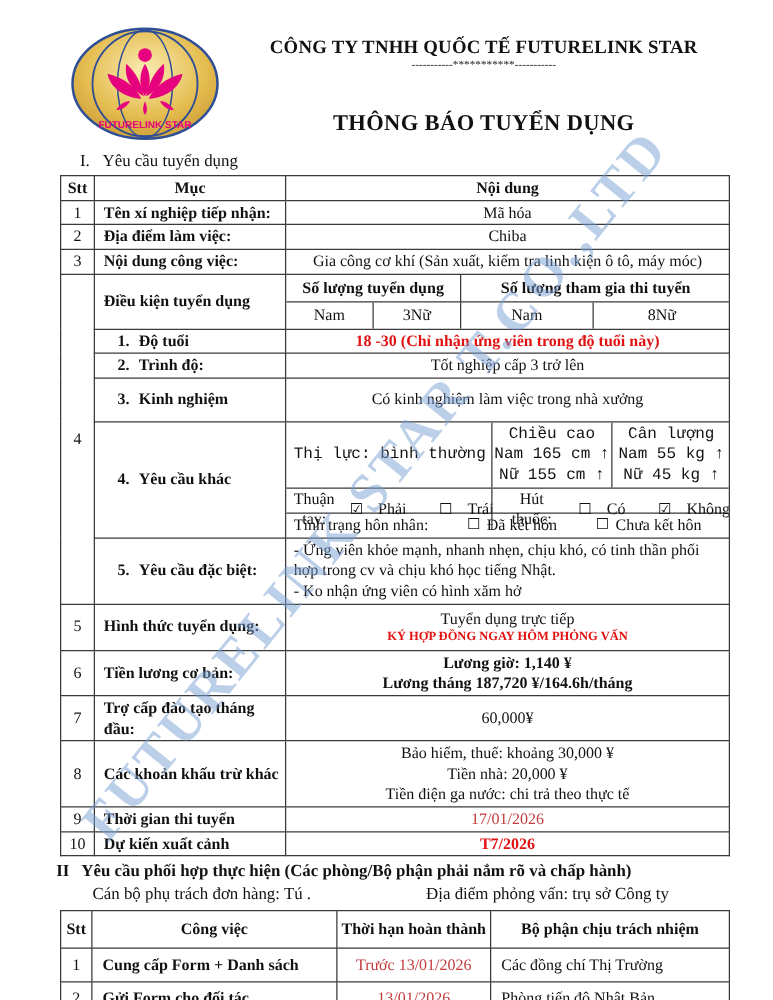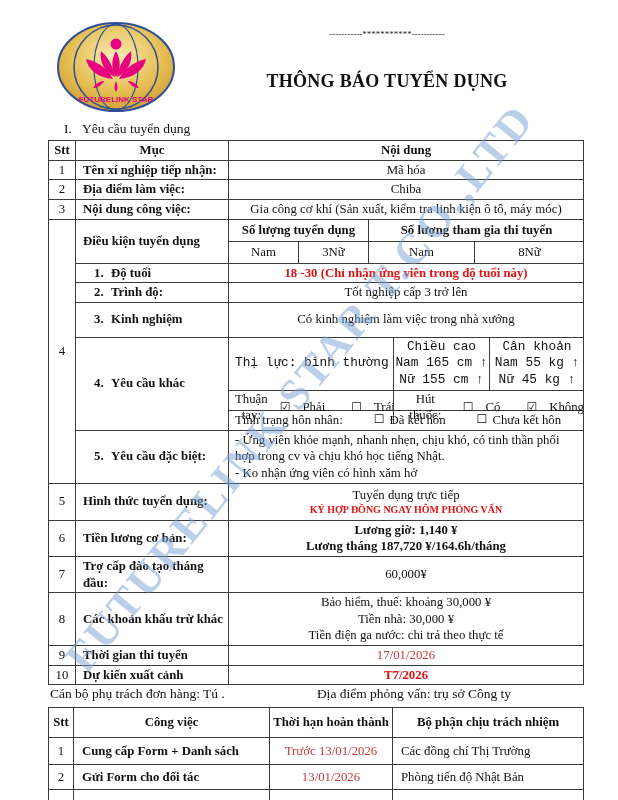"CÔNG TY TNHH QUỐC TẾ" div.company { html: none -> <div>CÔNG TY TNHH QUỐC TẾ FUTURELINK STAR</div> }
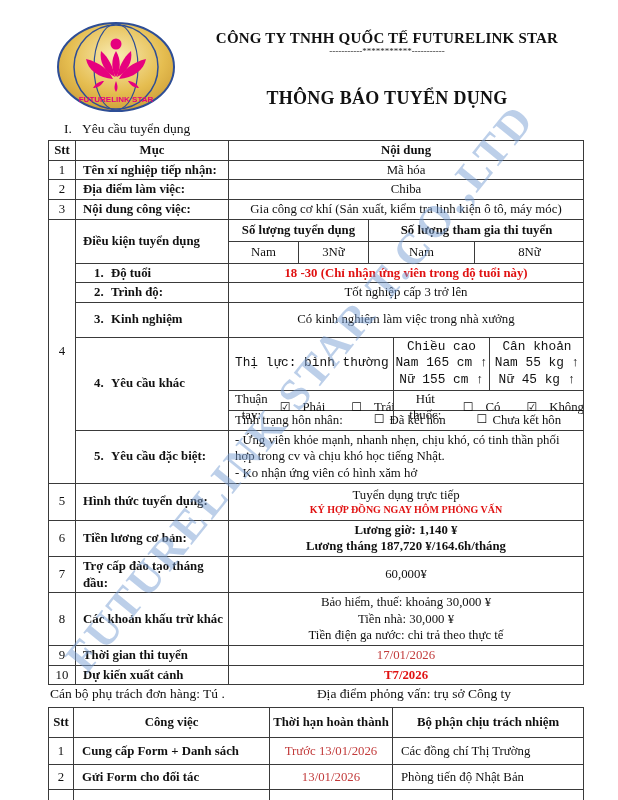"Cân khoản" span { text: khoản -> lượng }
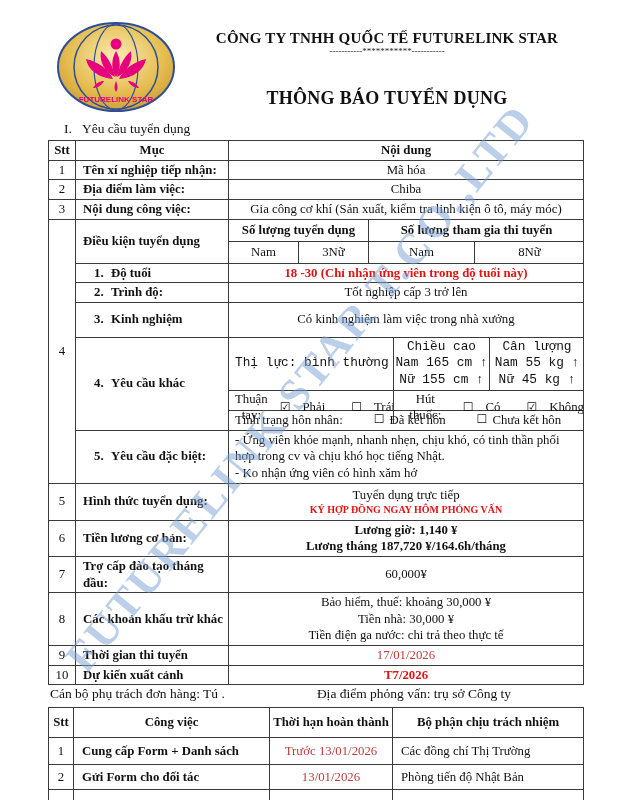"Tiền nhà: 30,000 ¥" div { text: 30,000 -> 20,000 }
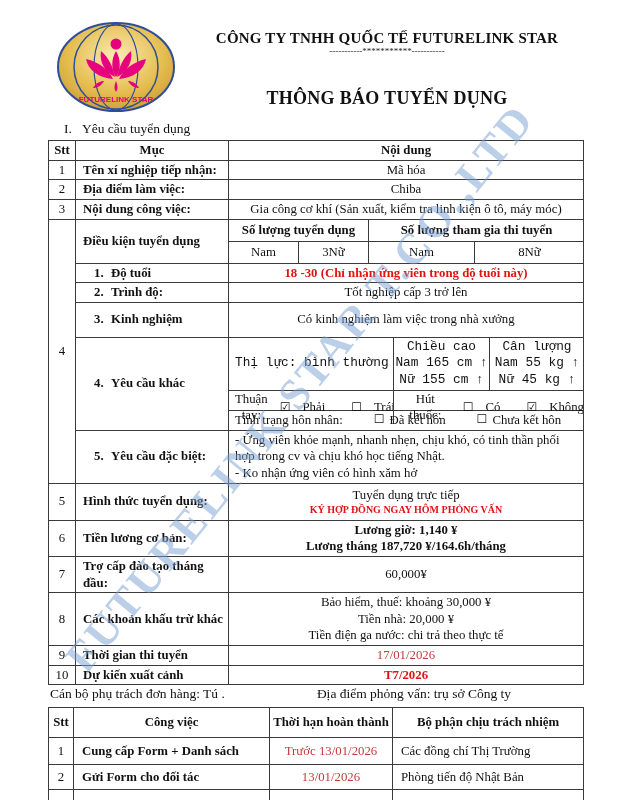"II Yêu cầu phối hợp" div.sec2-heading { html: none -> <div> <span>II</span><span>Yêu cầu phối hợp thực hiện (Các phòng/Bộ phận phải nắm rõ và chấp hành)</span> </div> }
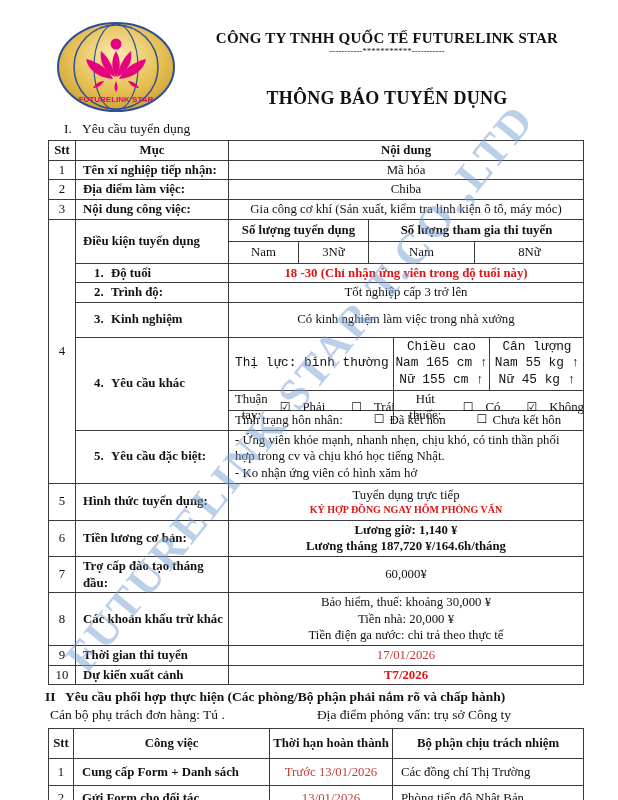"Cán bộ phụ trách đơn" .sec2-line { margin: 1px 0 5px 50px -> 1px 0 5px 74px }
